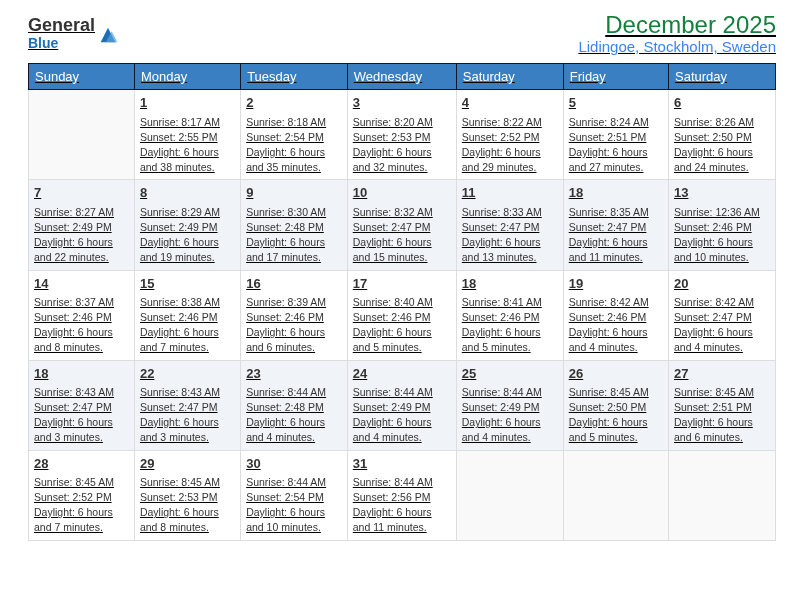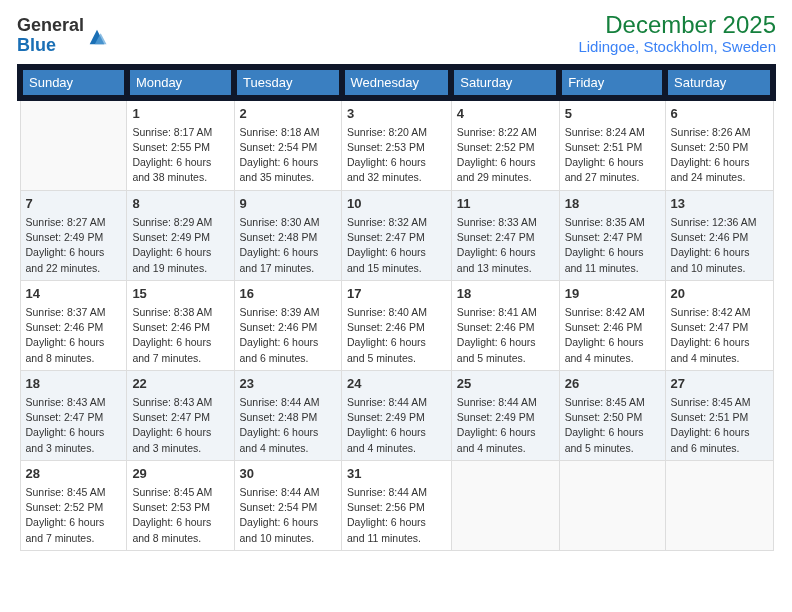"General" .container { padding: 12px 16px 8px 17px -> 12px 16px 8px 28px; text-decoration: none -> underline }
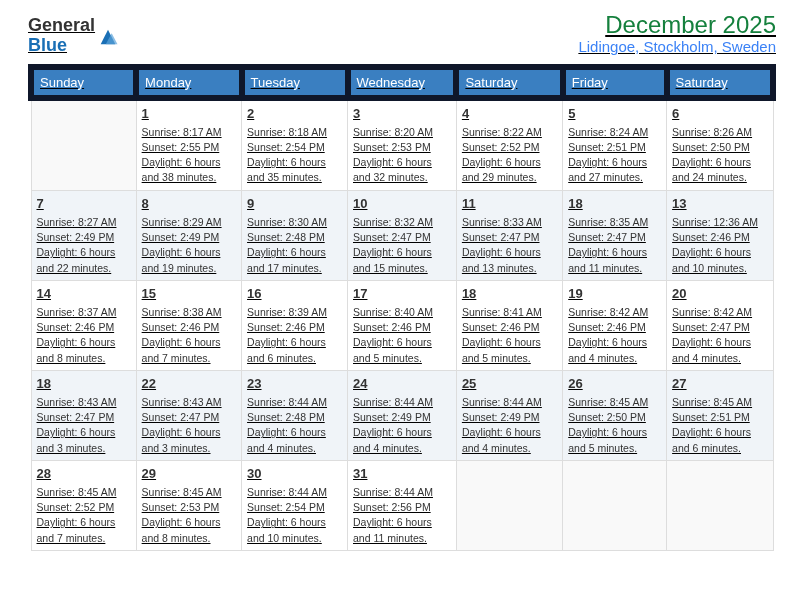"Blue" .logo-blue { font-size: 18px -> 14px }
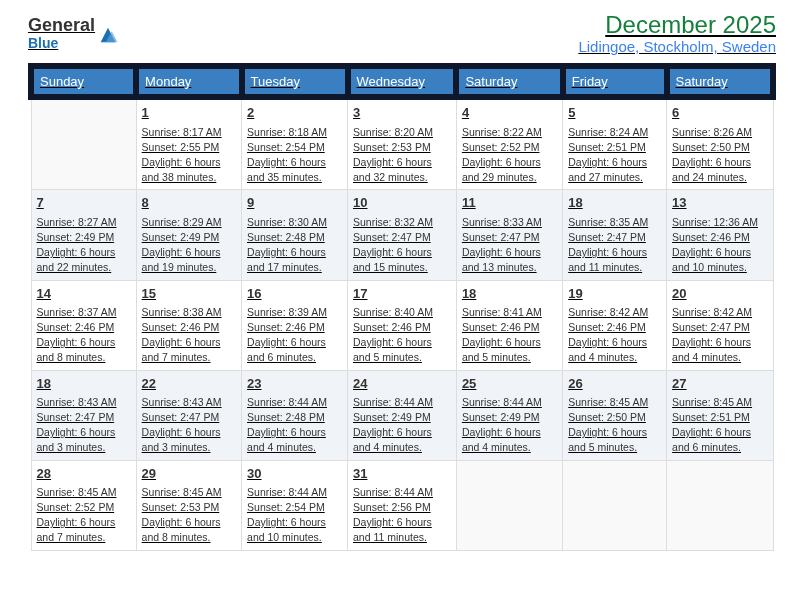"Sunday" .calendar thead tr th { border: 6px solid #0f172a -> 1px solid #0f172a }
